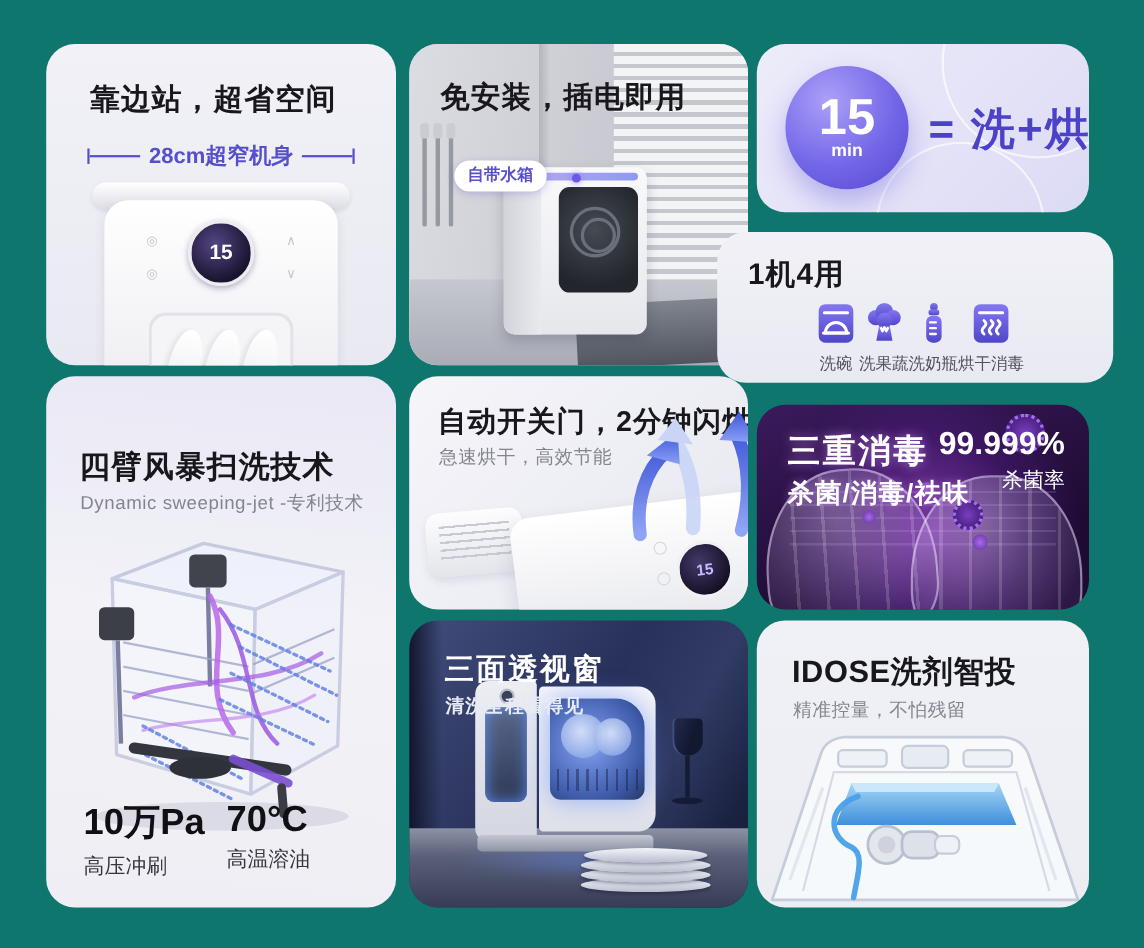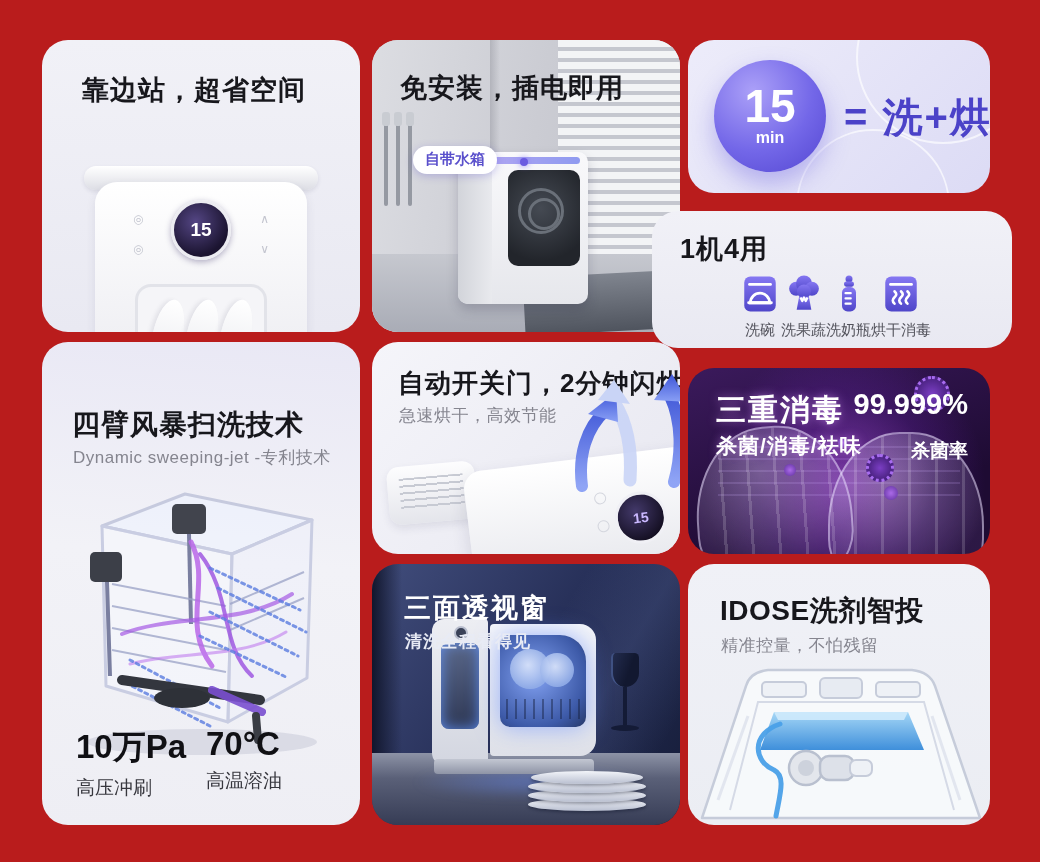"靠边站，超省空间" .canvas { background: #b91c1c -> #0f766e }
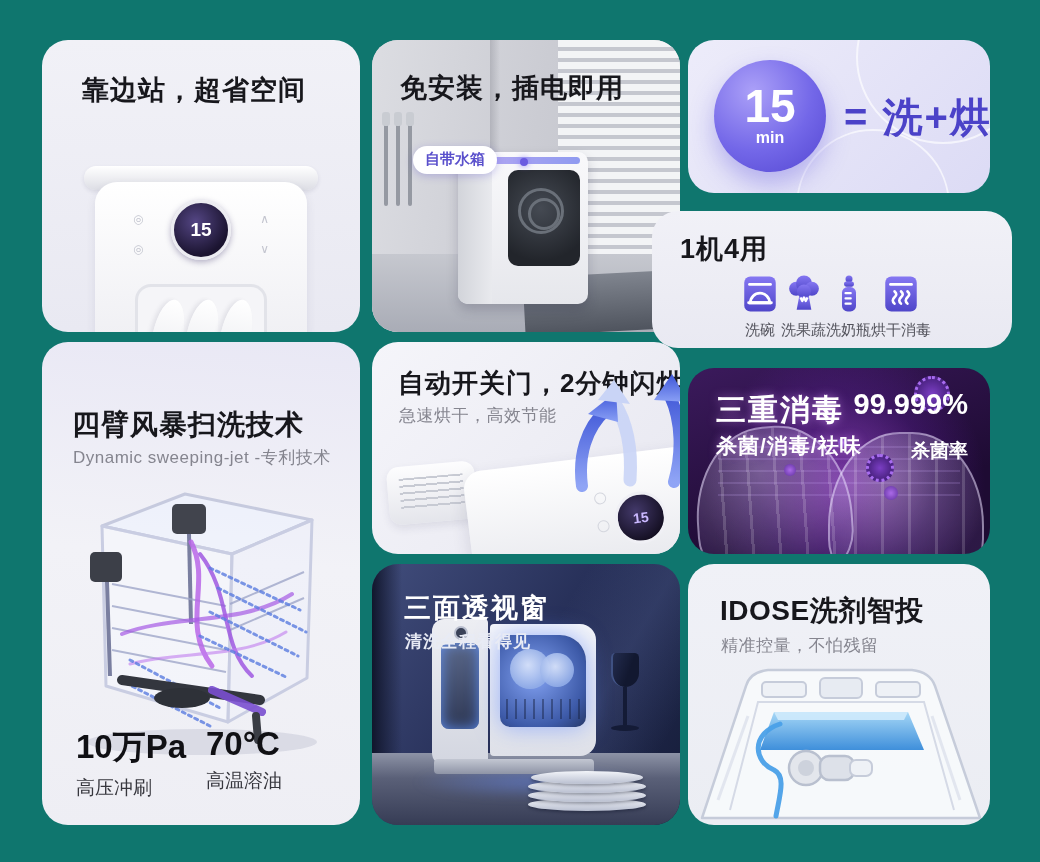"28cm超窄机身" div.dim-line { html: none -> <div> <span></span> <span></span> <span>28cm超窄机身</span> <span></span> <span></span> </div> }
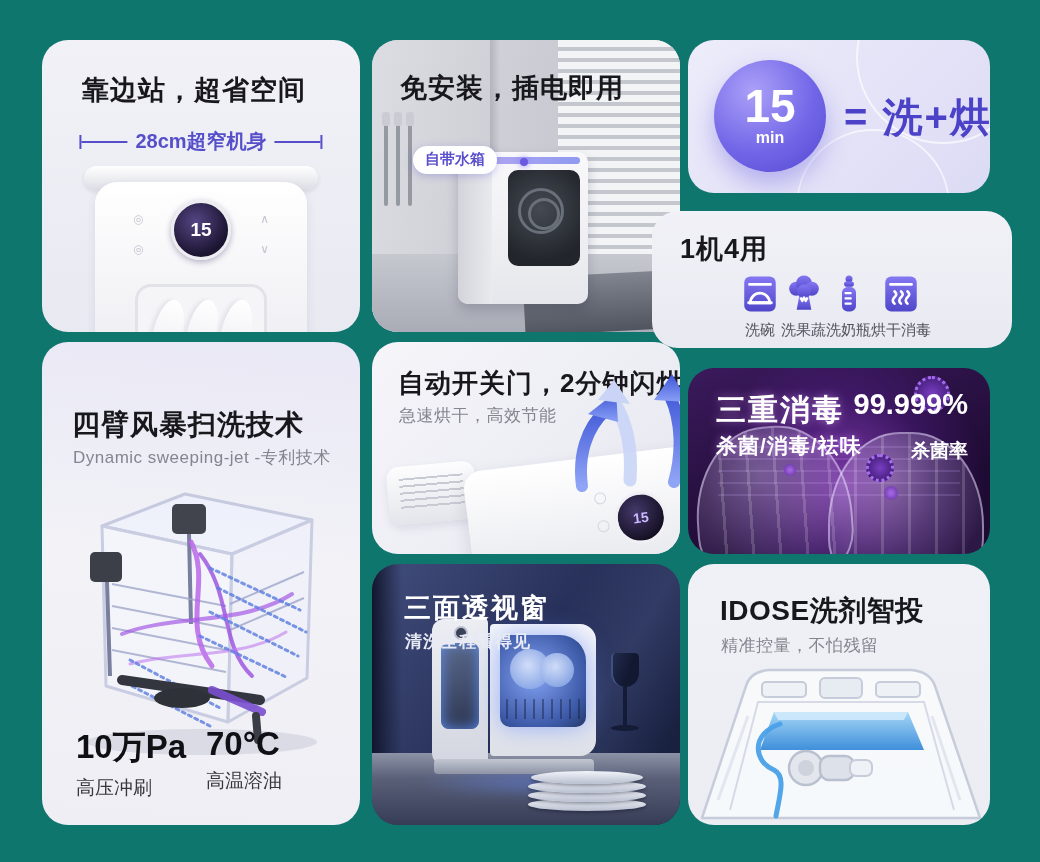"杀菌/消毒/祛味" .ster-sub { font-size: 21px -> 24px }
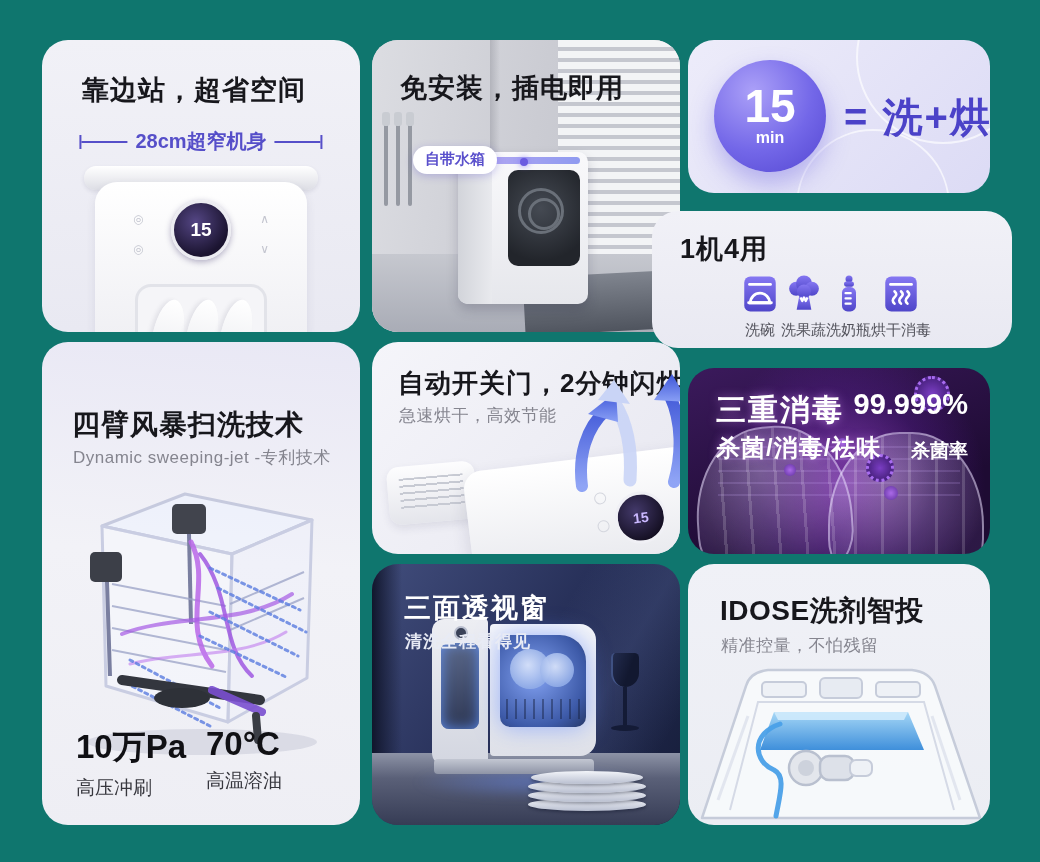"杀菌率" .ster-label { font-weight: 700 -> 400; margin-top: 17px -> 3px }
